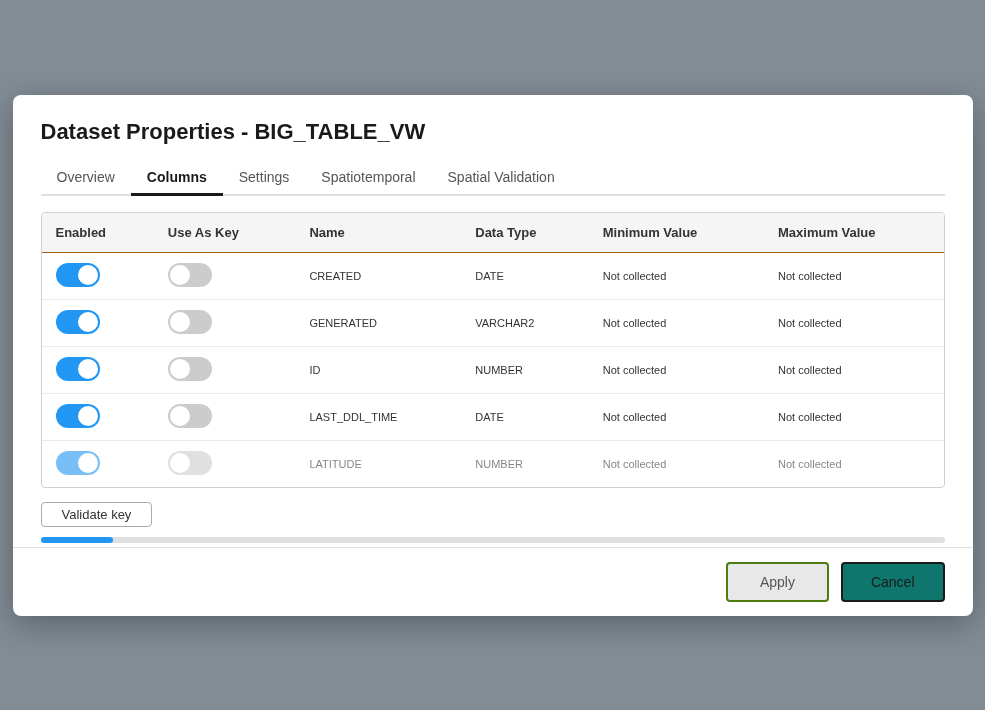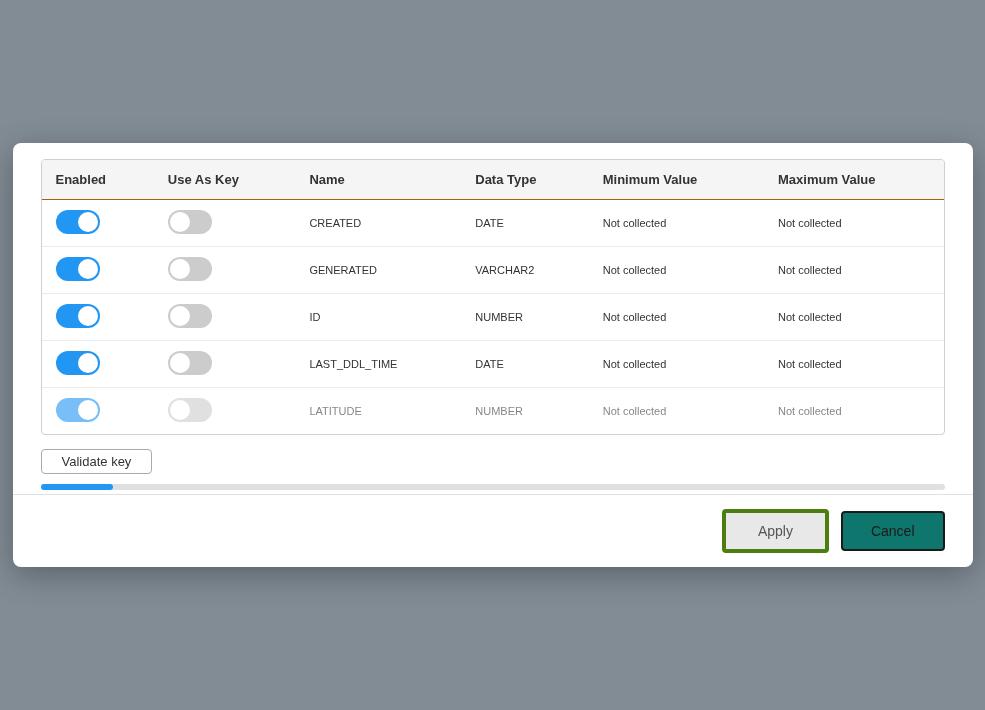"Dataset Properties - BIG_TABLE_VW" div.modal-header { html: none -> <div> <h2>Dataset Properties - BIG_TABLE_VW</h2> <div> <div>Overview</div> <div>Columns</div> <div>Settings</div> <div>Spatiotemporal</div> <div>Spatial Validation</div> </div> </div> }
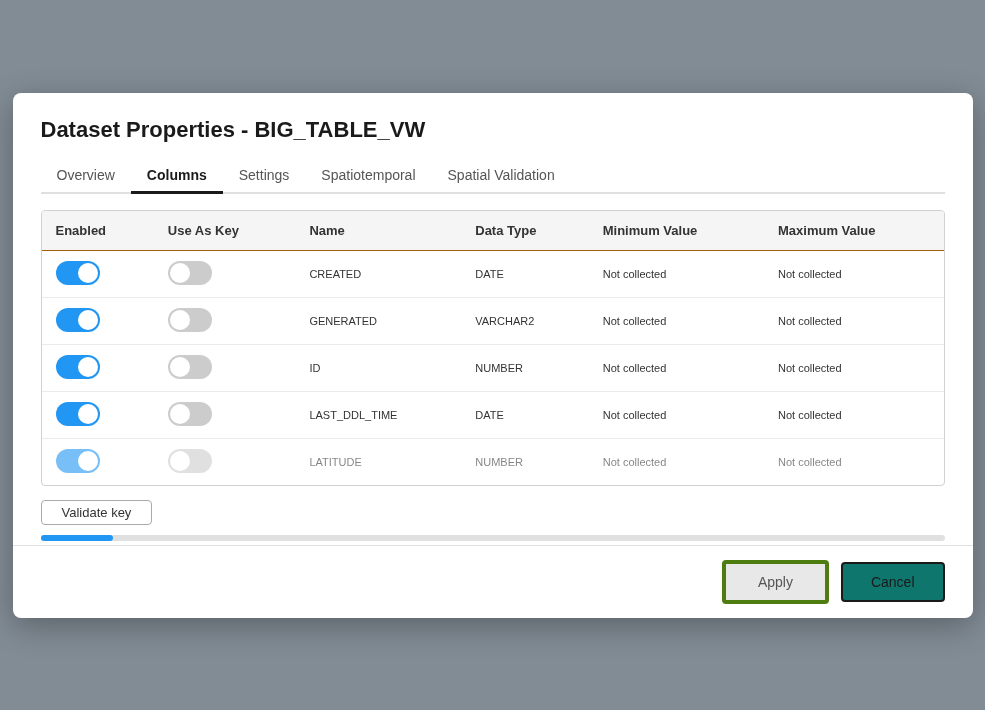"Apply" .btn-apply { border: 4px solid #4d7c0f -> 2px solid #4d7c0f }
